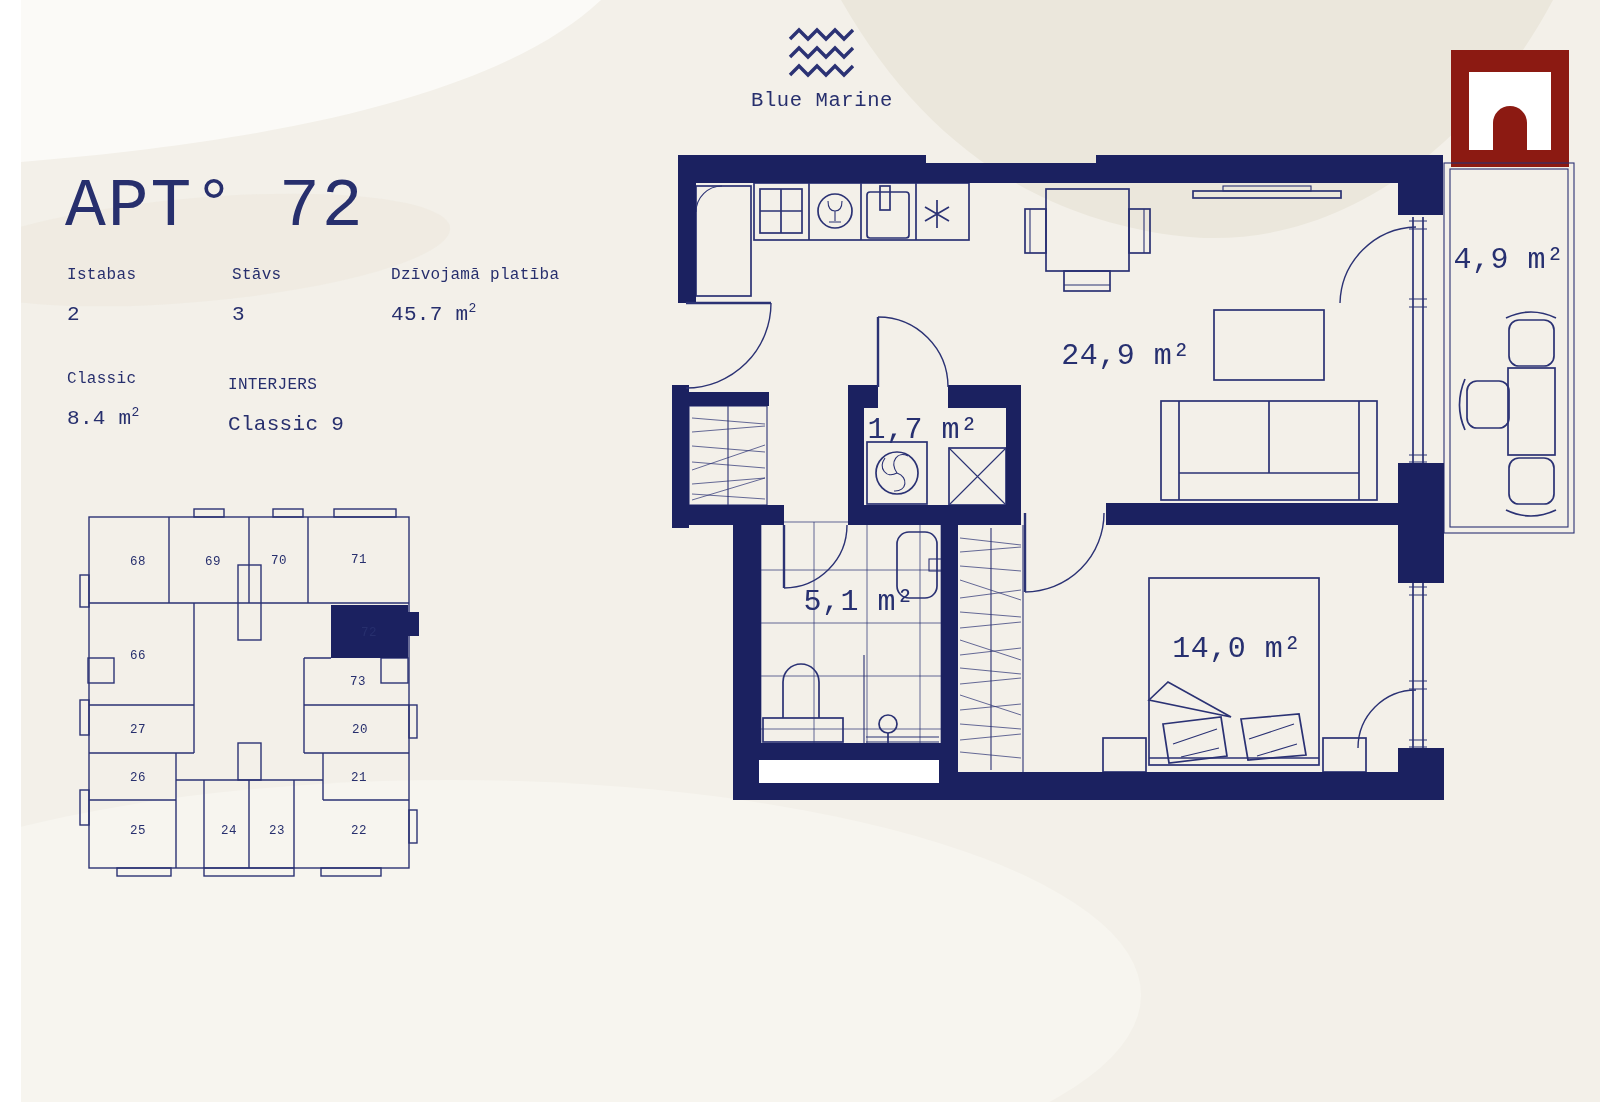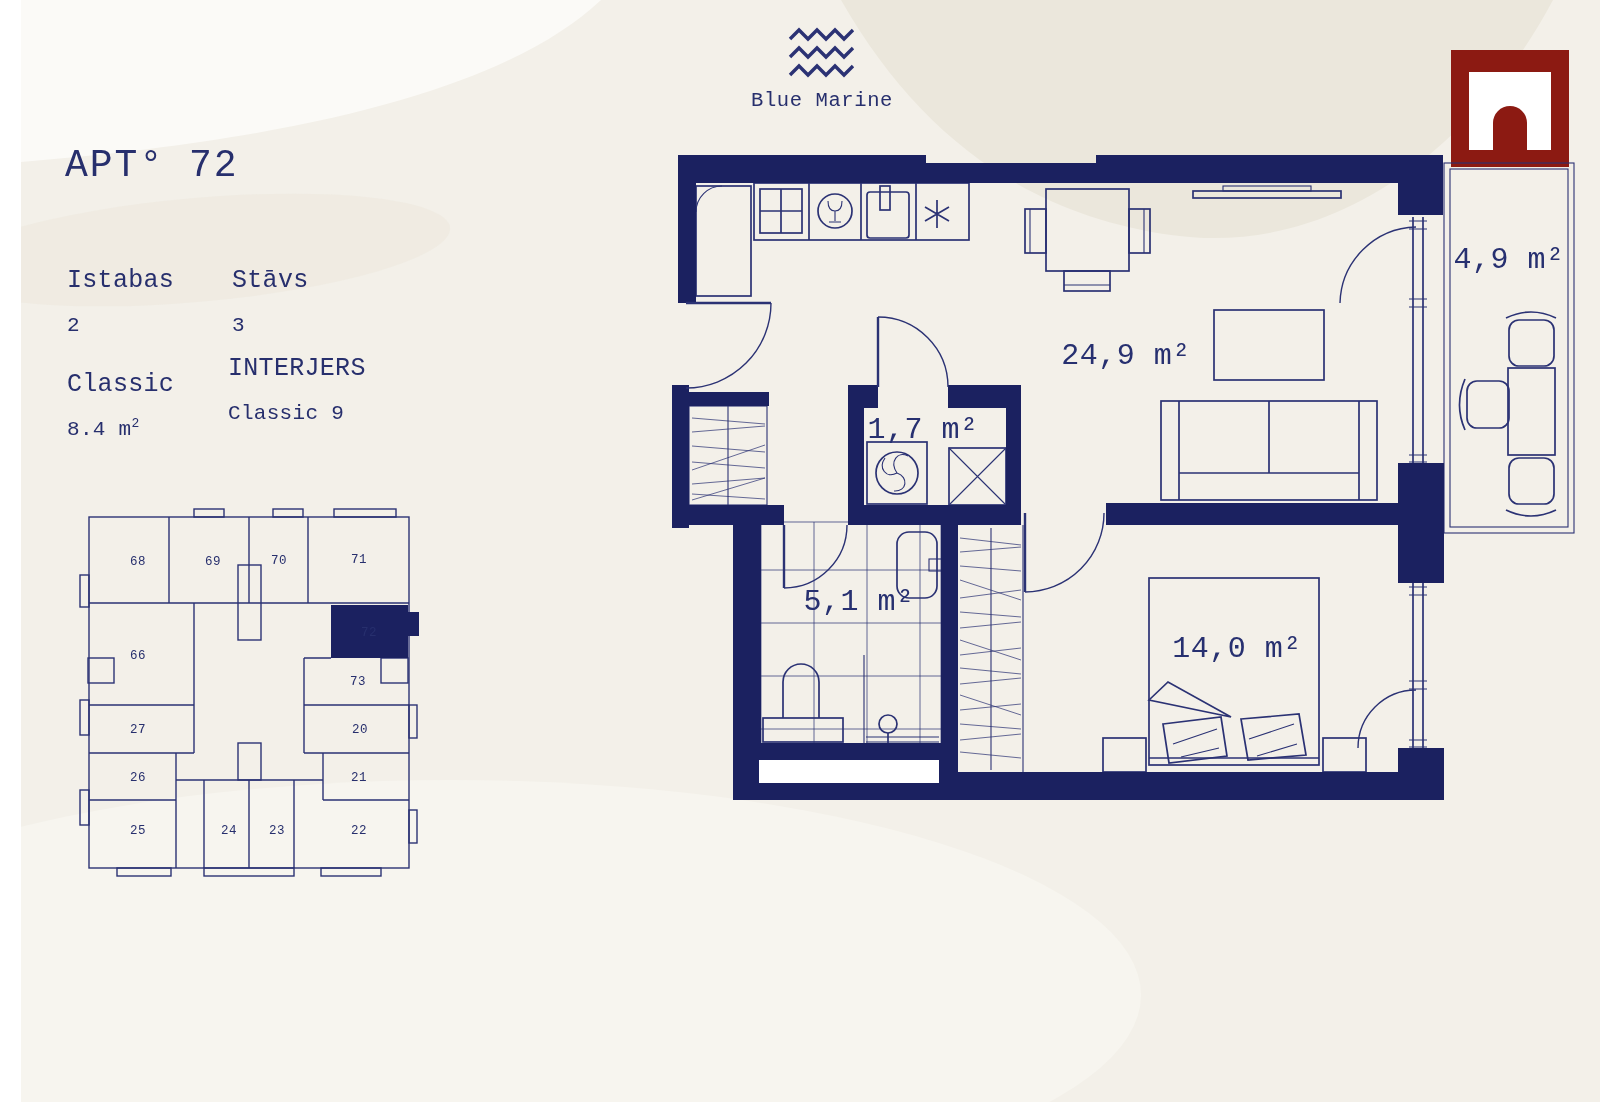"APT° 72" .apt-title { font-size: 38px -> 68px; top: 144px -> 168px }
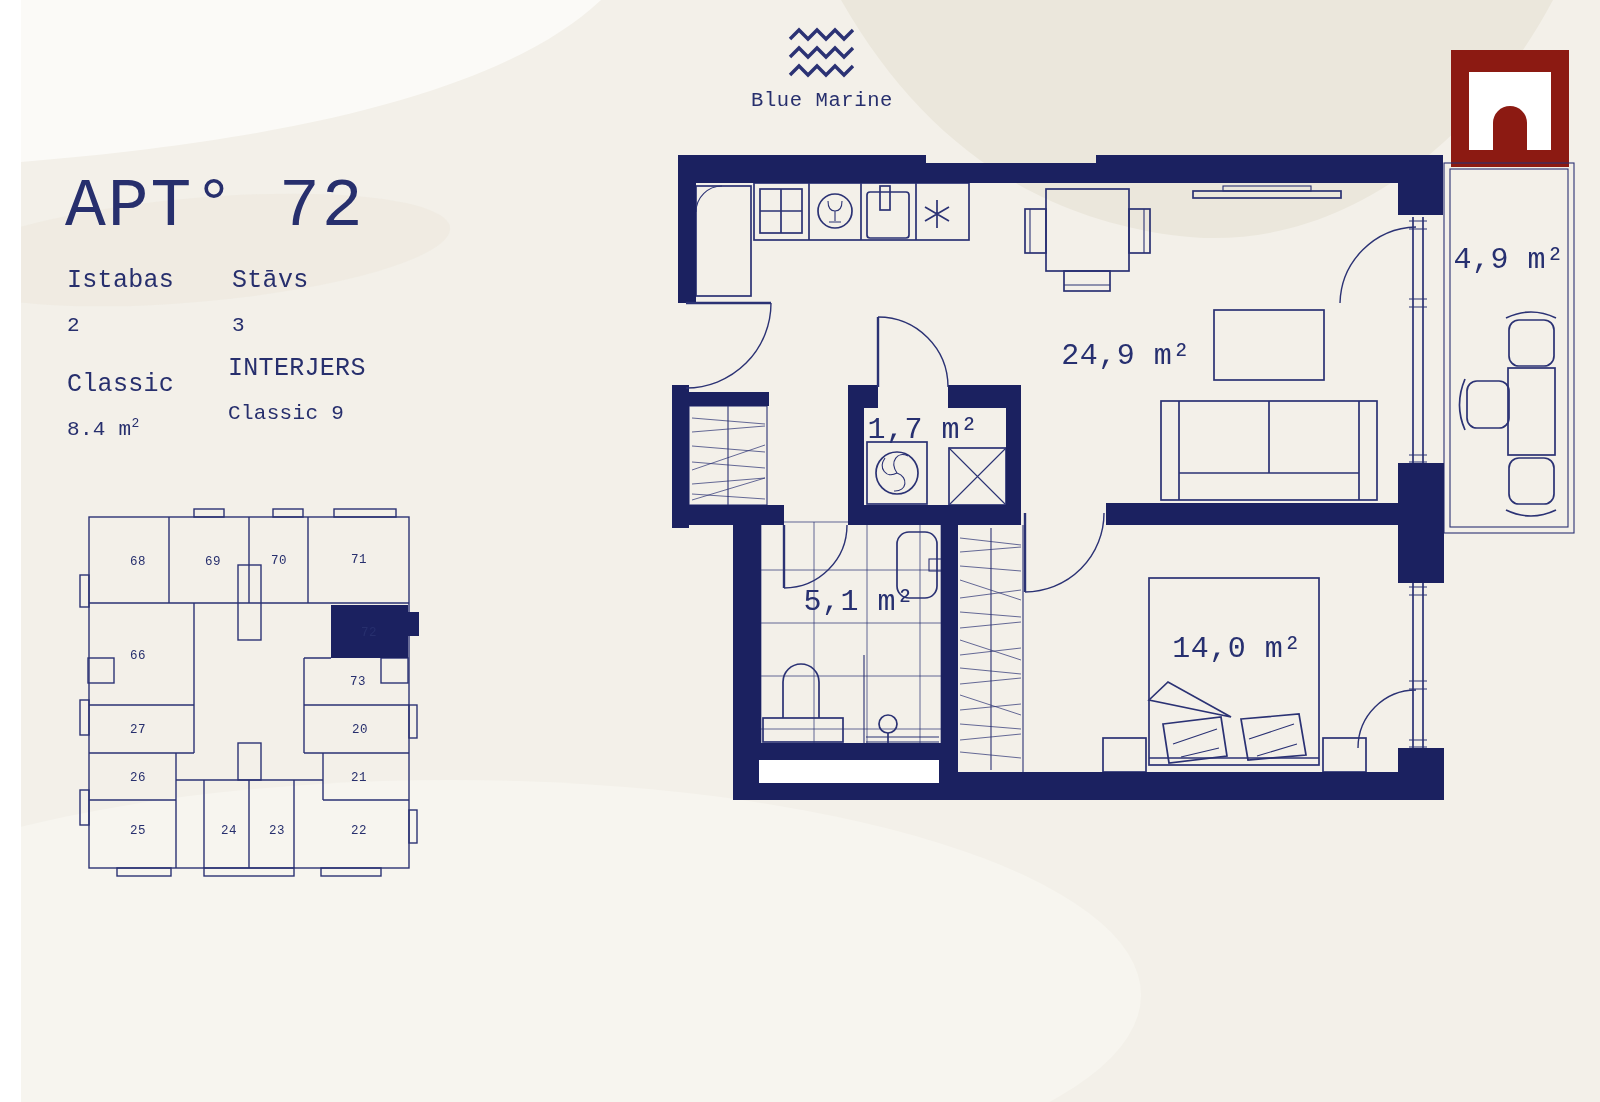"Istabas" .flabel { font-size: 25px -> 16px }
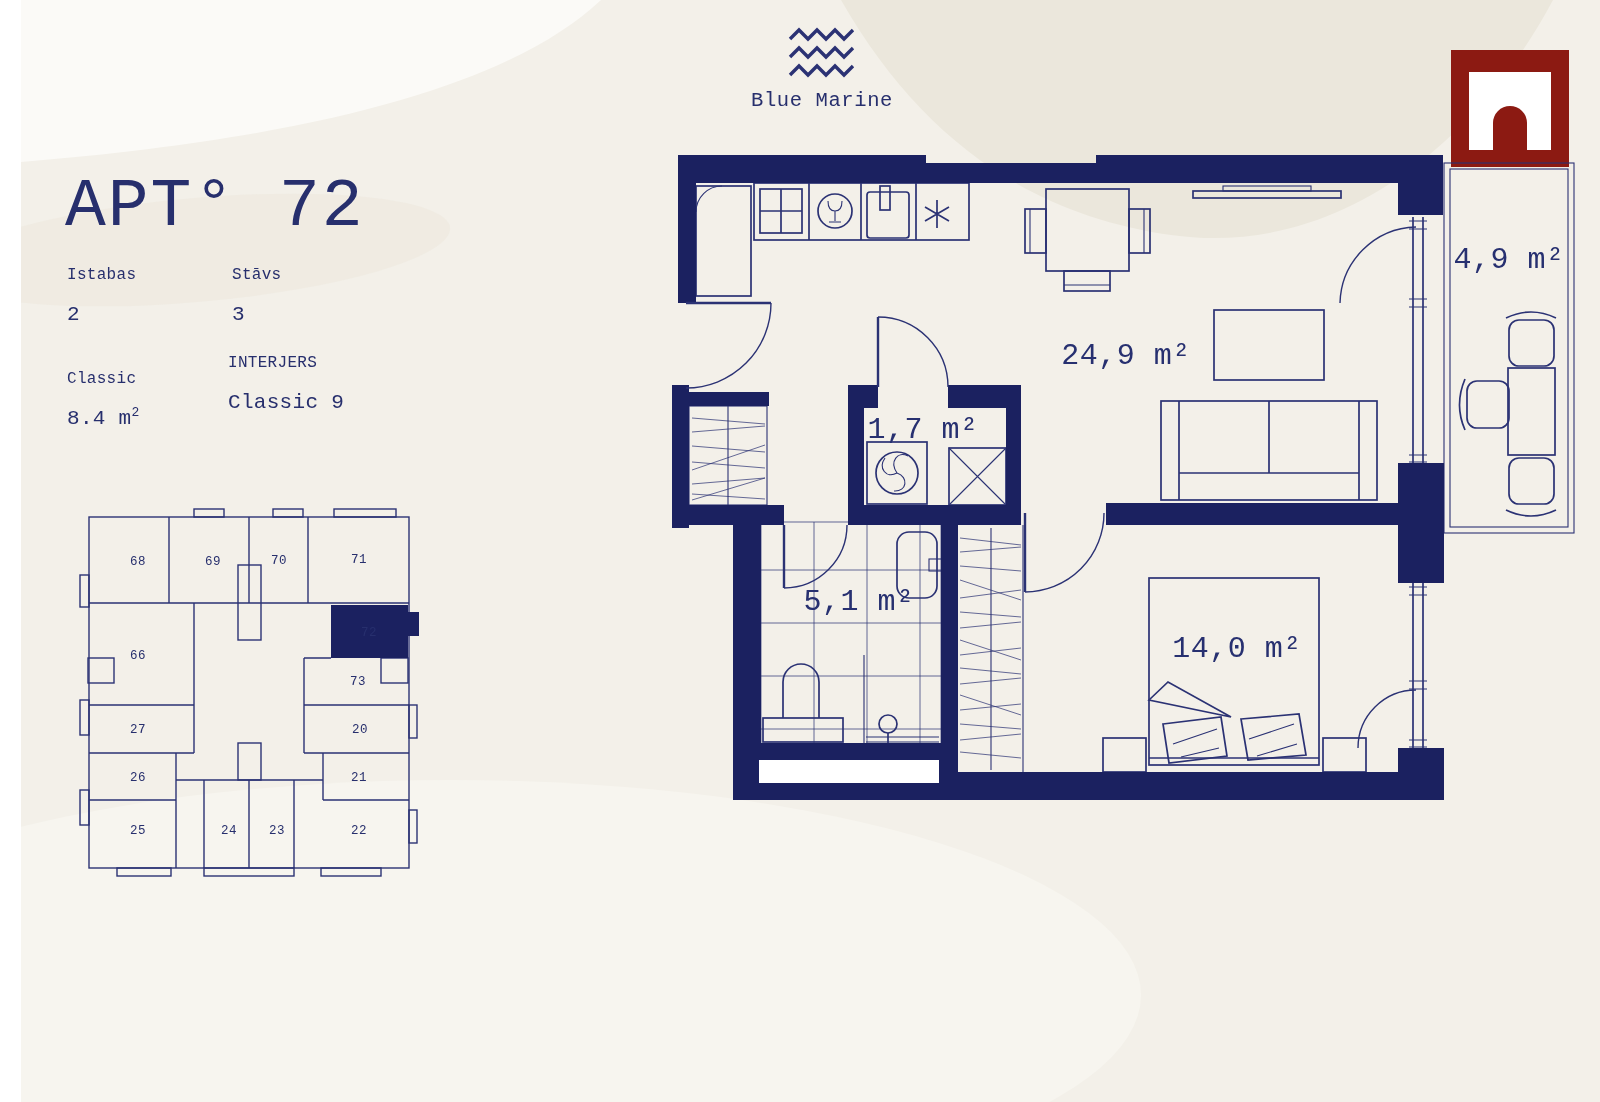"Dzīvojamā platība" div.field { html: none -> <div> <div>Dzīvojamā platība</div> <div><span>45.7 m</span><sup>2</sup></div> </div> }
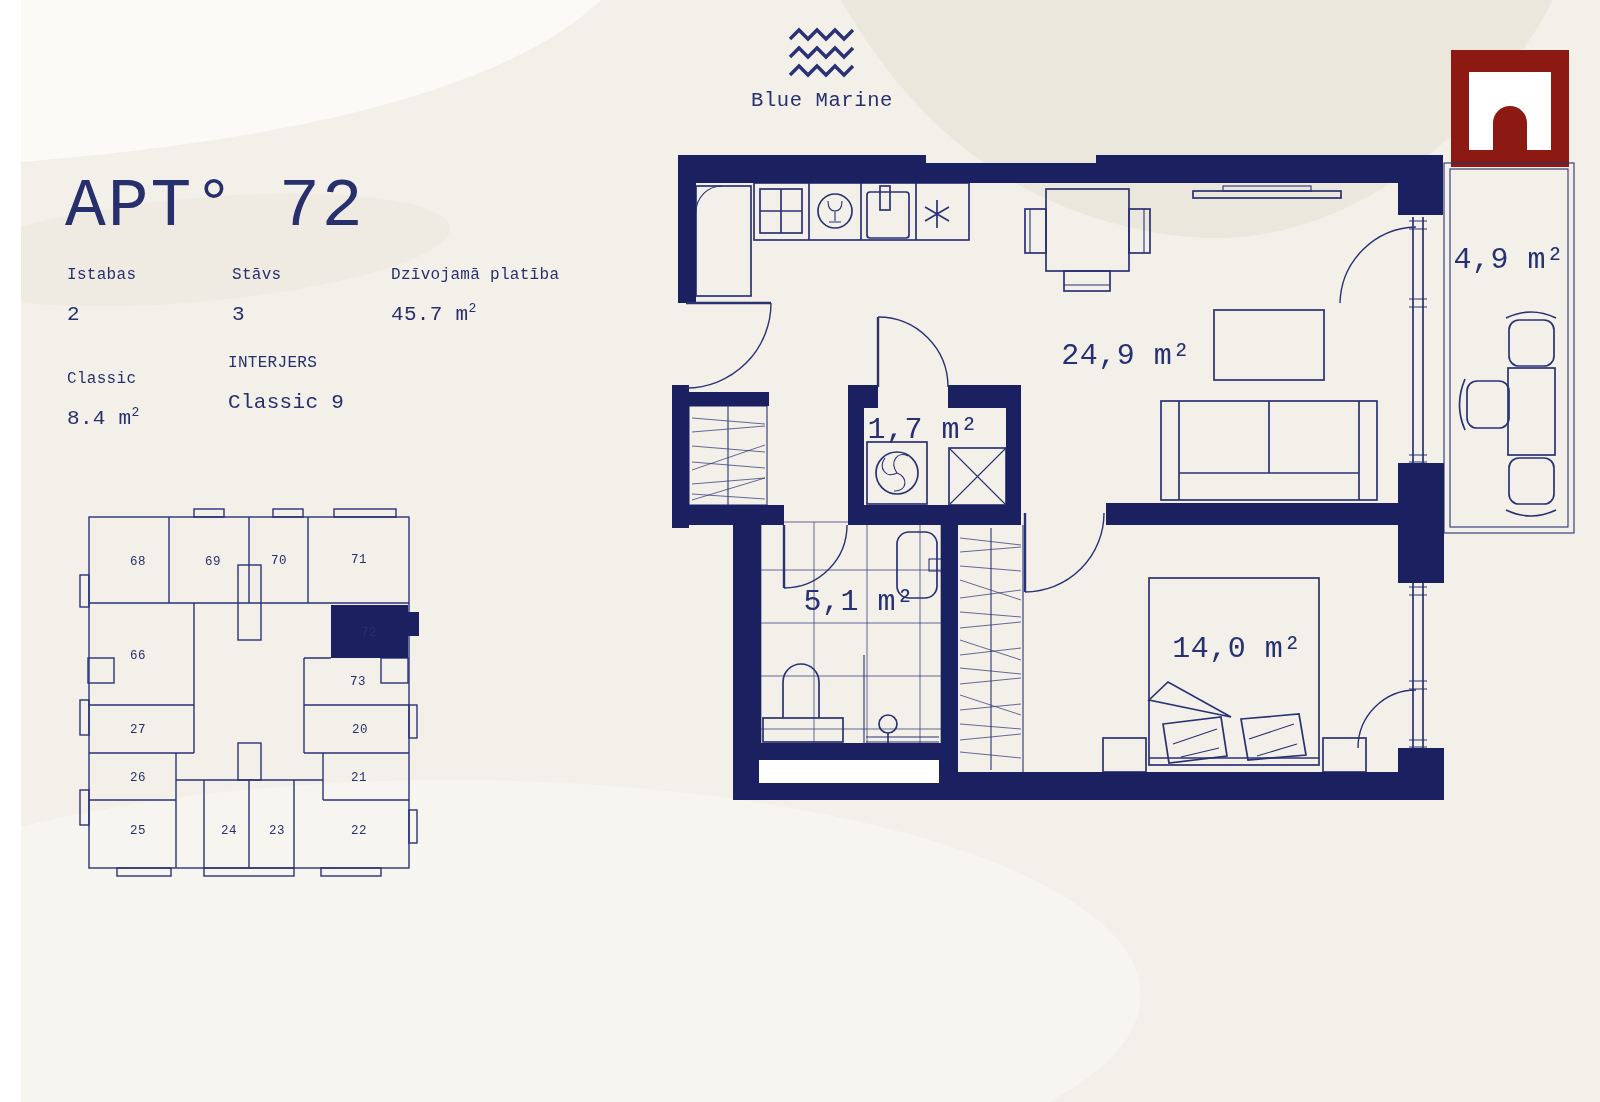"INTERJERS" .f4 { top: 354px -> 376px }
